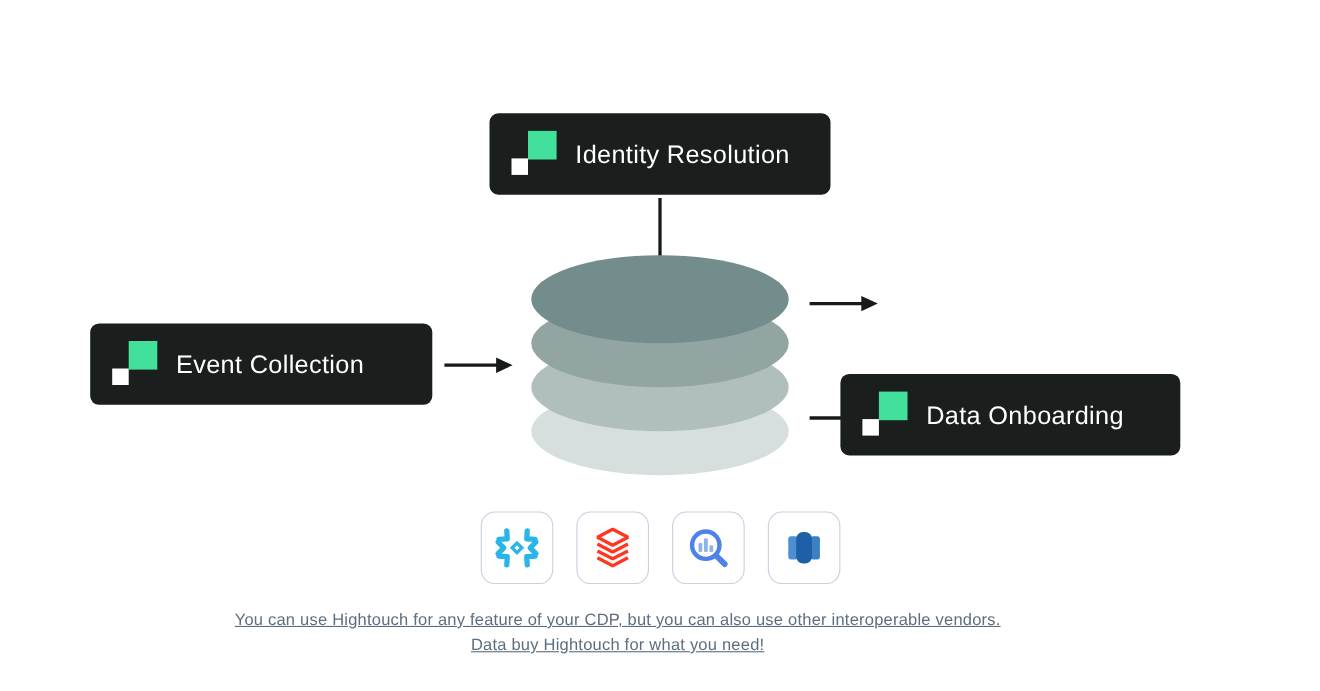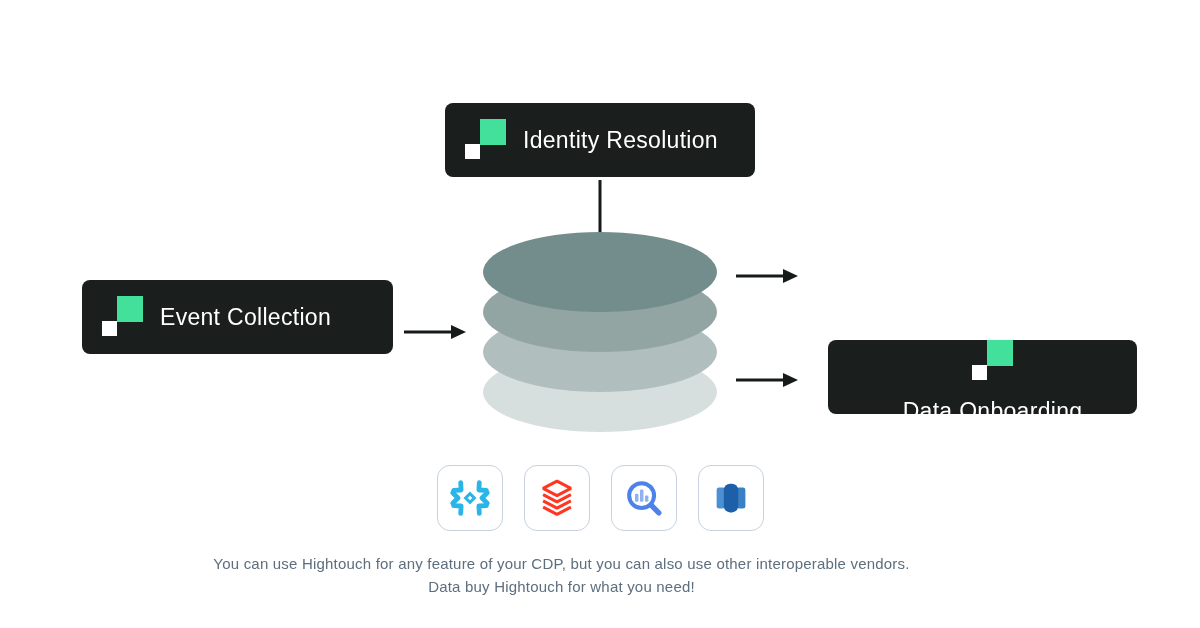"Event Collection" .pill-event { top: 280px -> 294px }
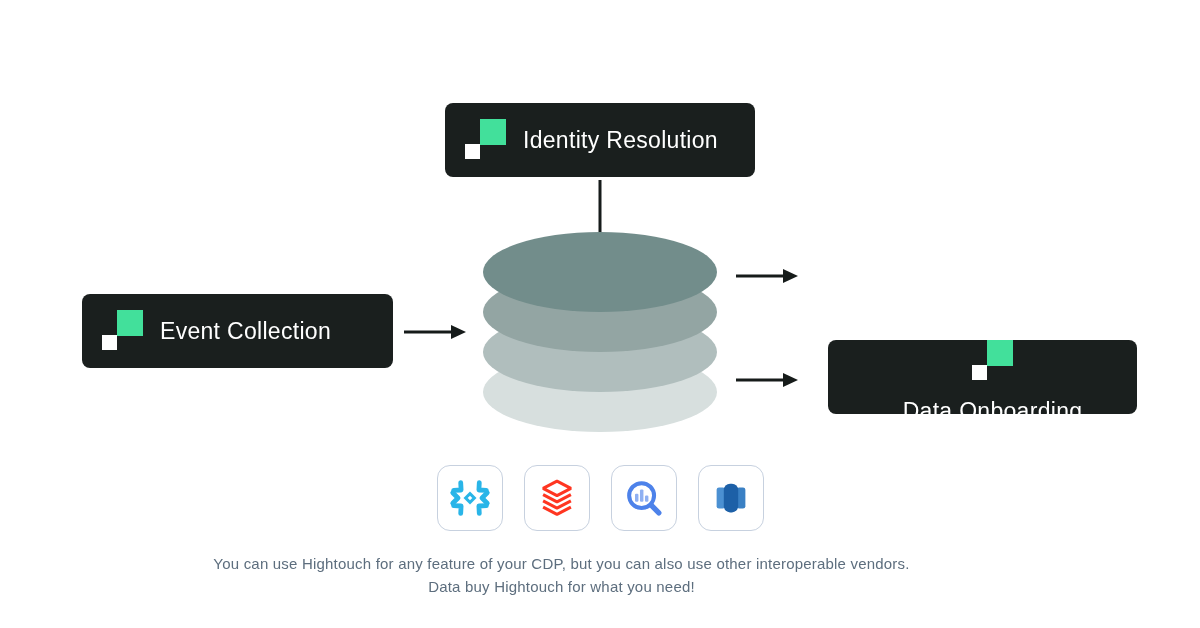"Data Onboarding" .pill-onboarding { flex-direction: column -> none; left: 828px -> 764px }
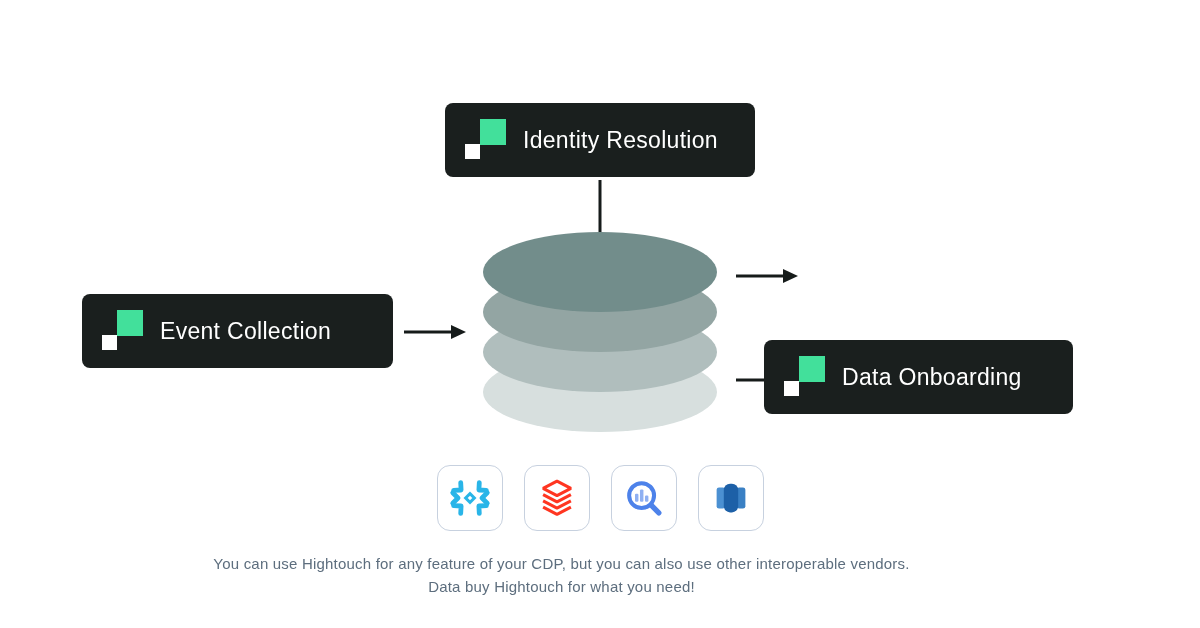"You can use Hightouch for" .caption { text-decoration: none -> underline }
